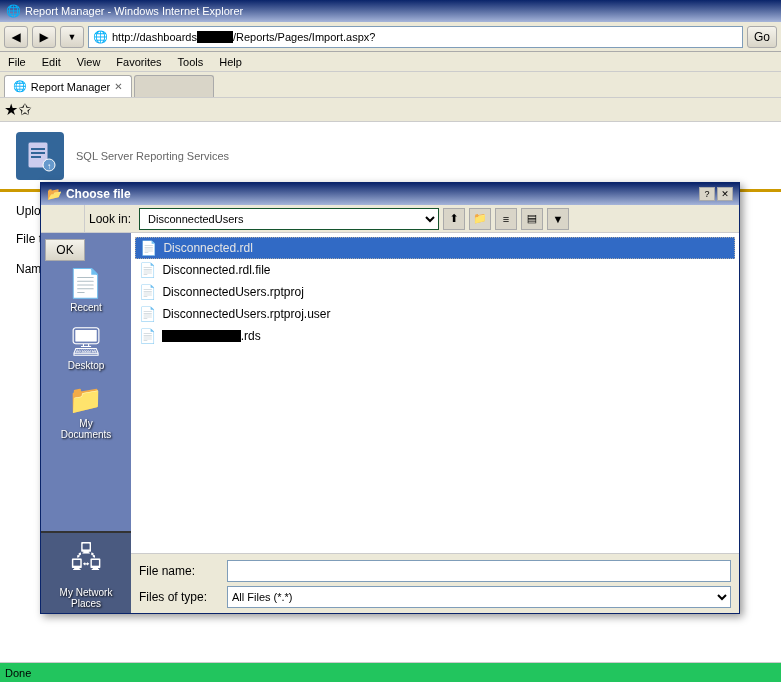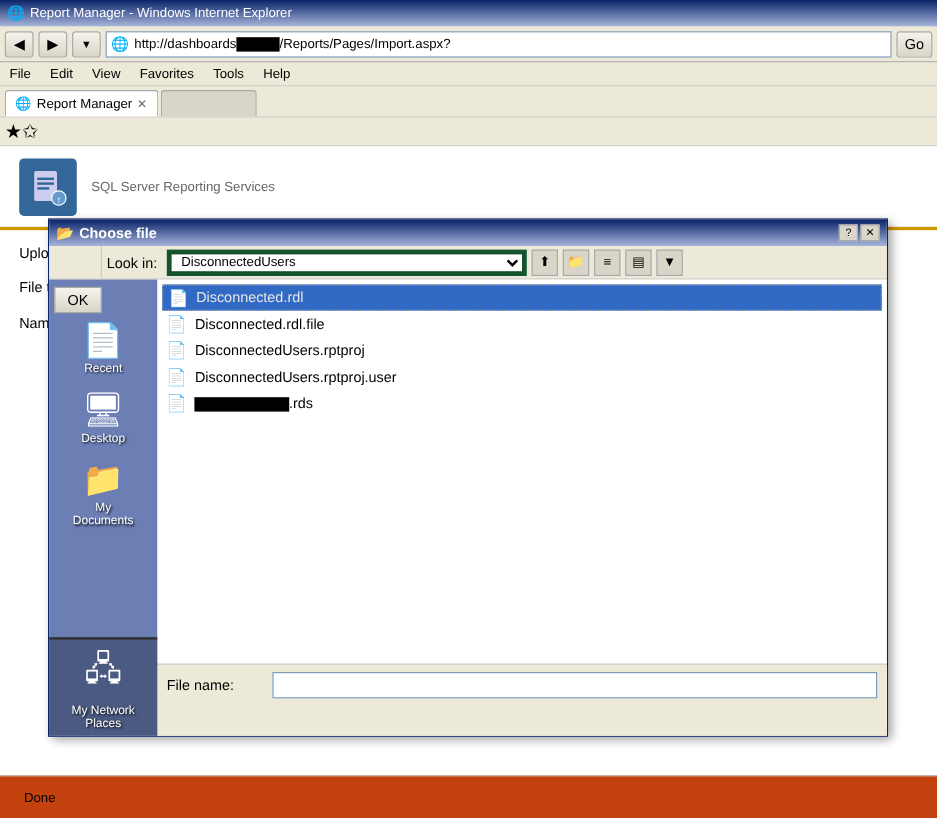"DisconnectedUsers" .lookin-select { border: 4px solid #14532d -> 1px solid #14532d }
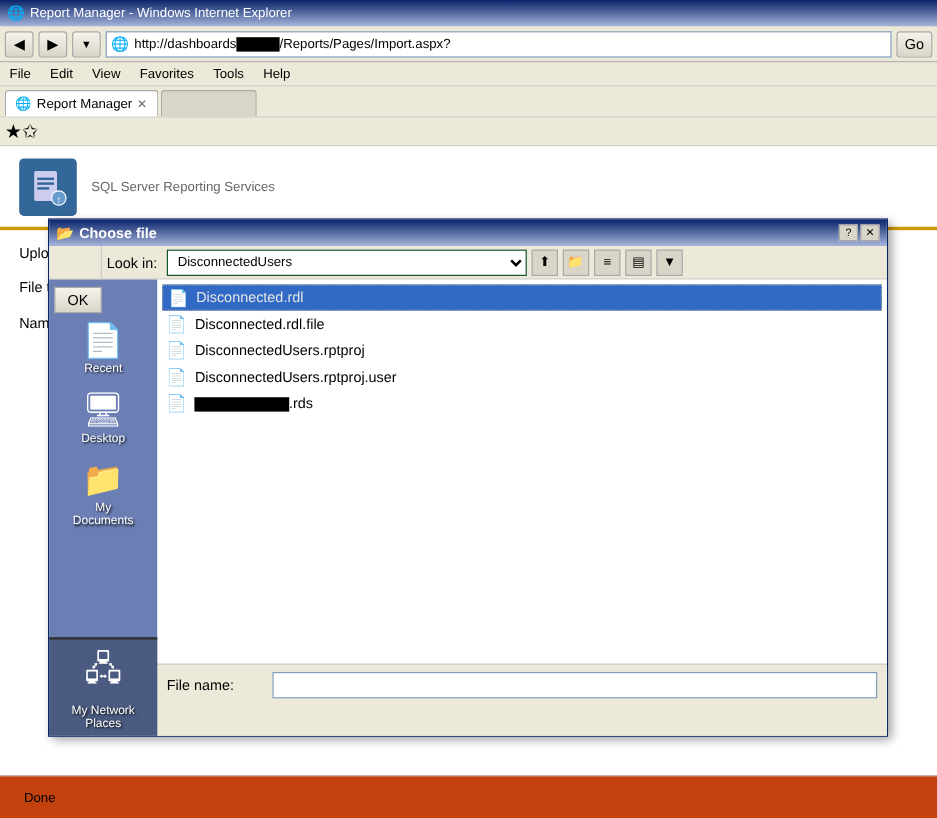"File name:" .dialog-footer { align-items: flex-start -> center }
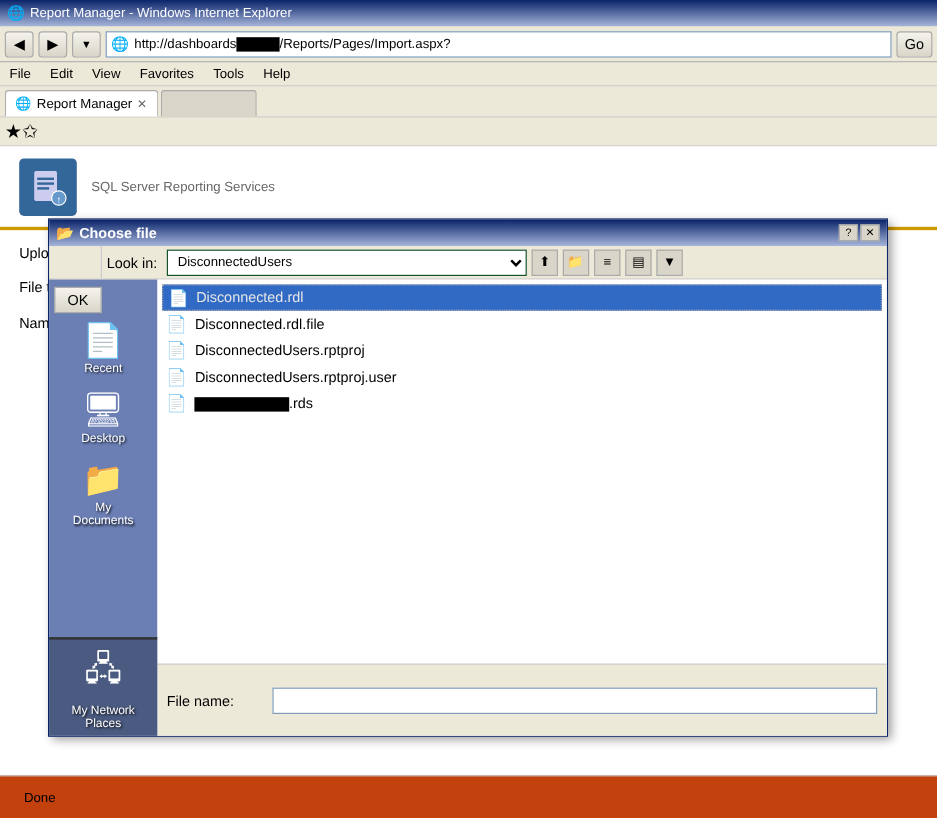"Files of type:" div.footer-row { html: none -> <div> <span>Files of type:</span> <select> <option>All Files (*.*)</option> </select> </div> }
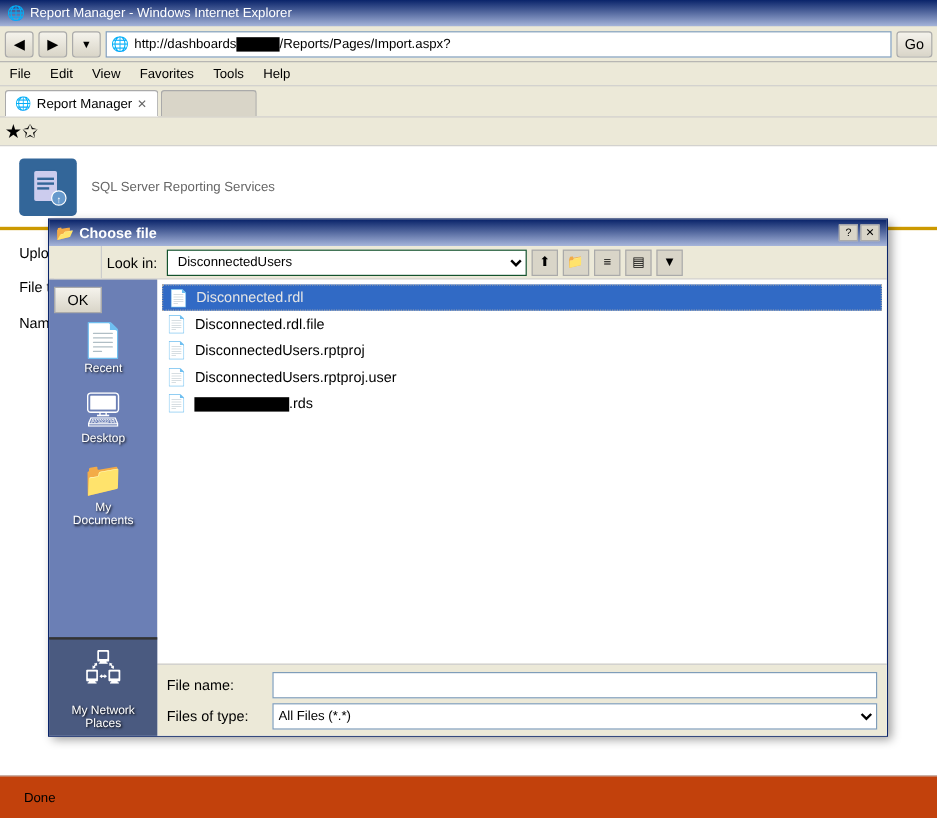"Done" .status-bar { background: #c2410c -> #22c55e; height: 36px -> 20px; padding: 0 20px -> 0 5px }
